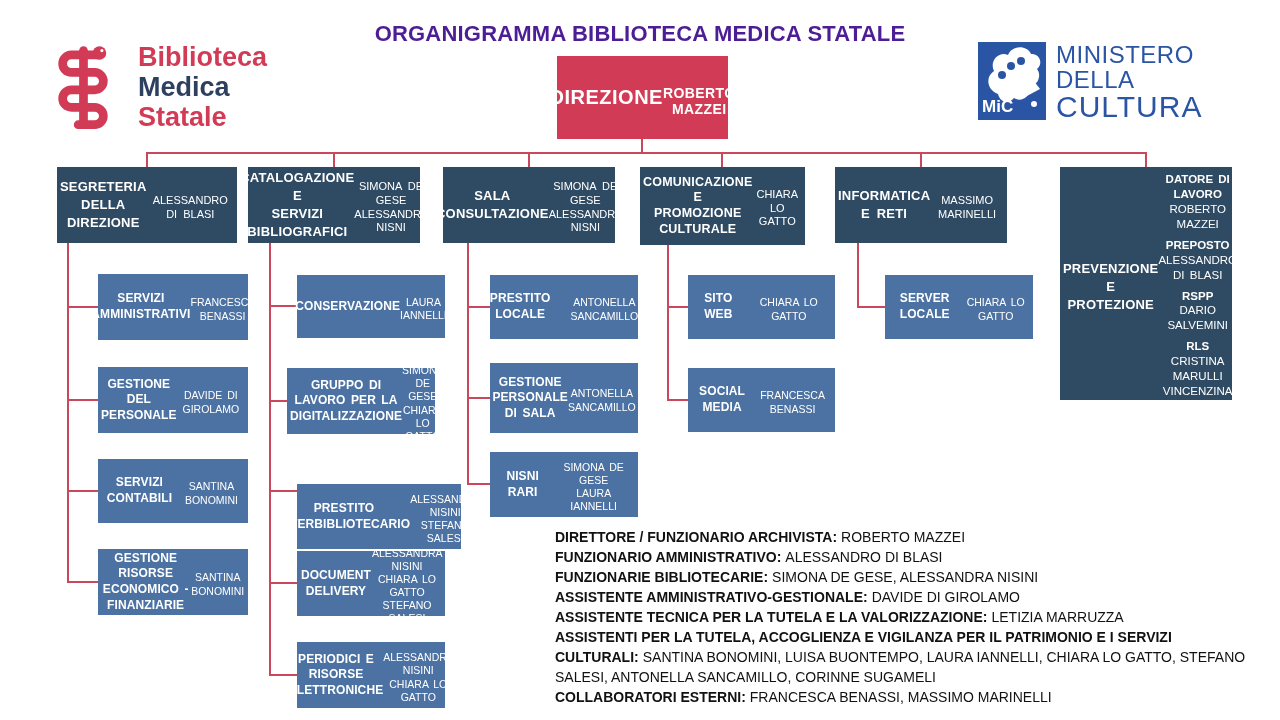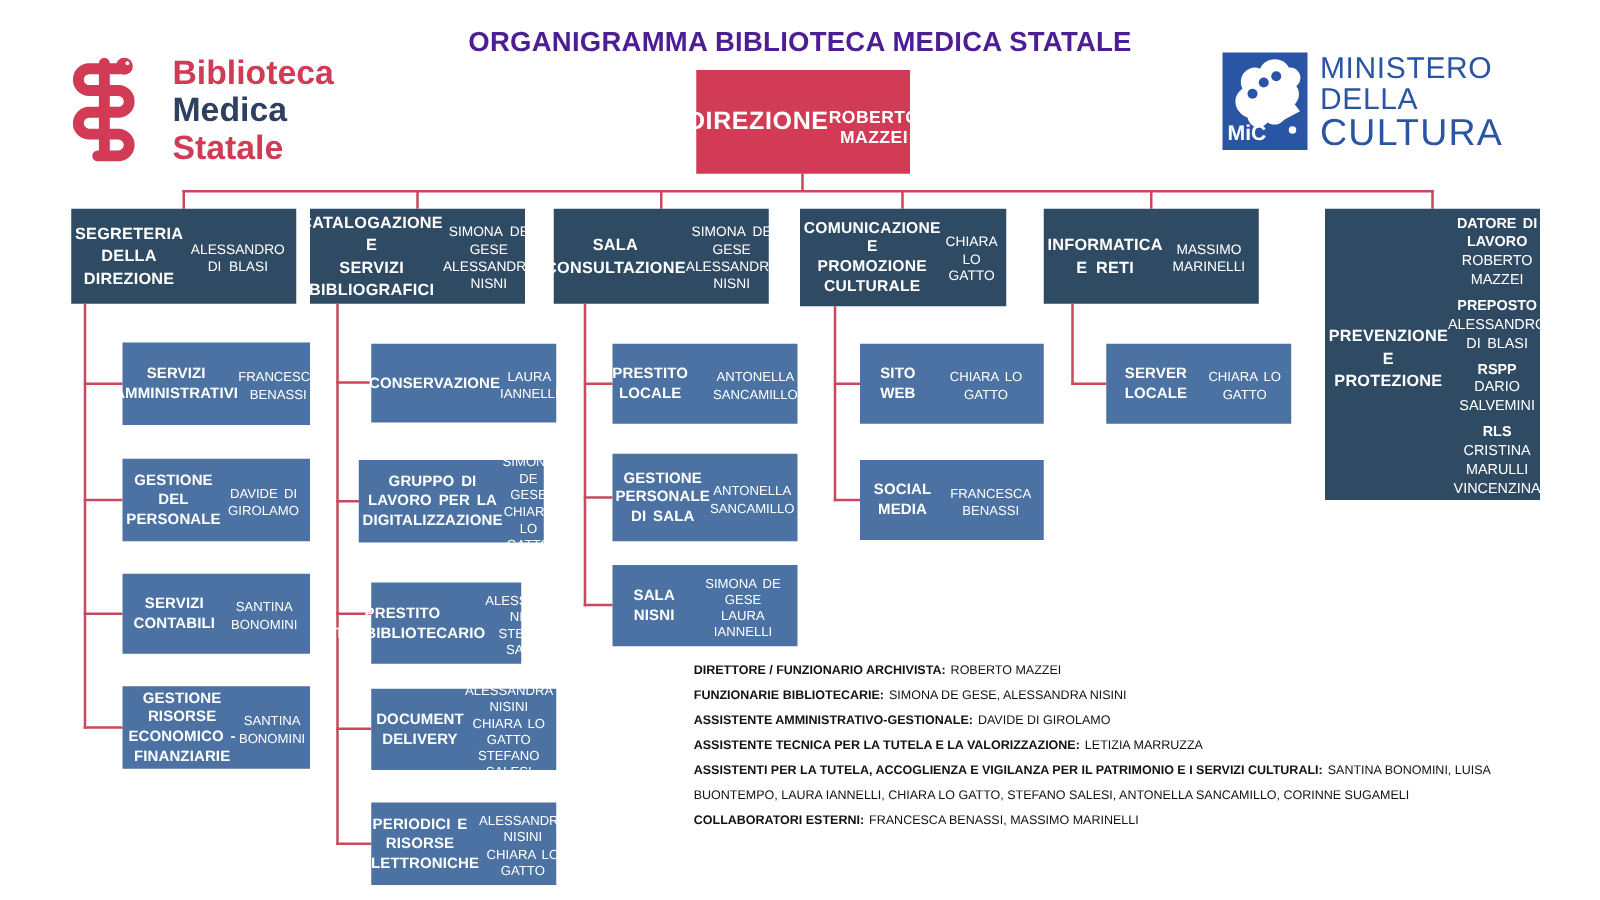"SALA NISNI" div.t-child { text: SALA NISNI -> NISNI RARI }
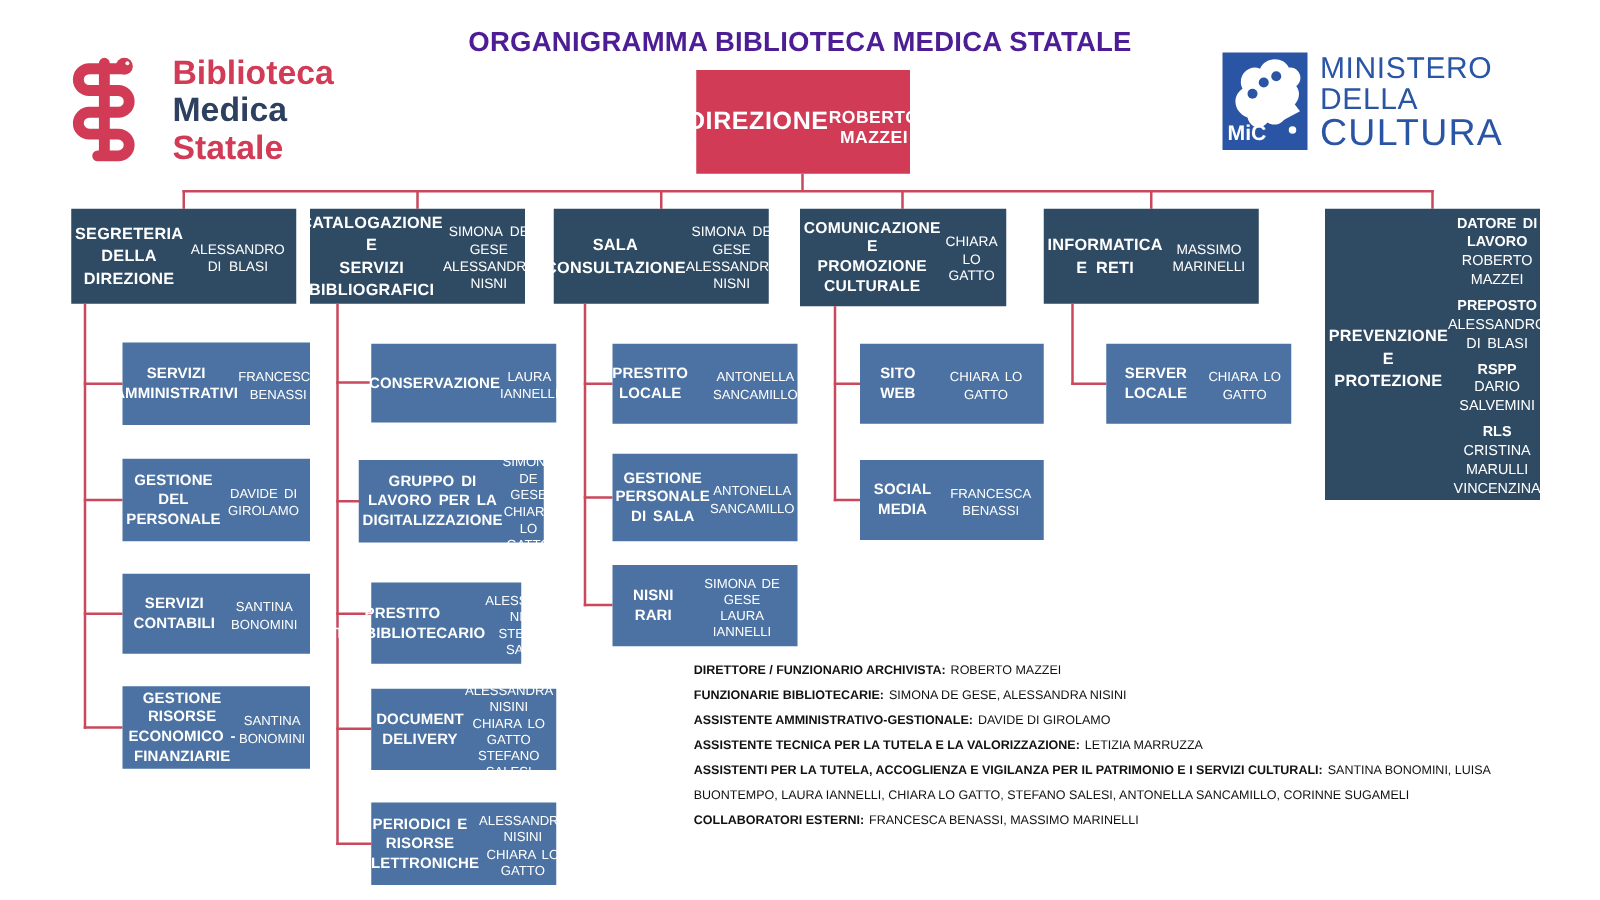"PRESTITO" div.box { top: 466px -> 484px; width: 120px -> 164px }
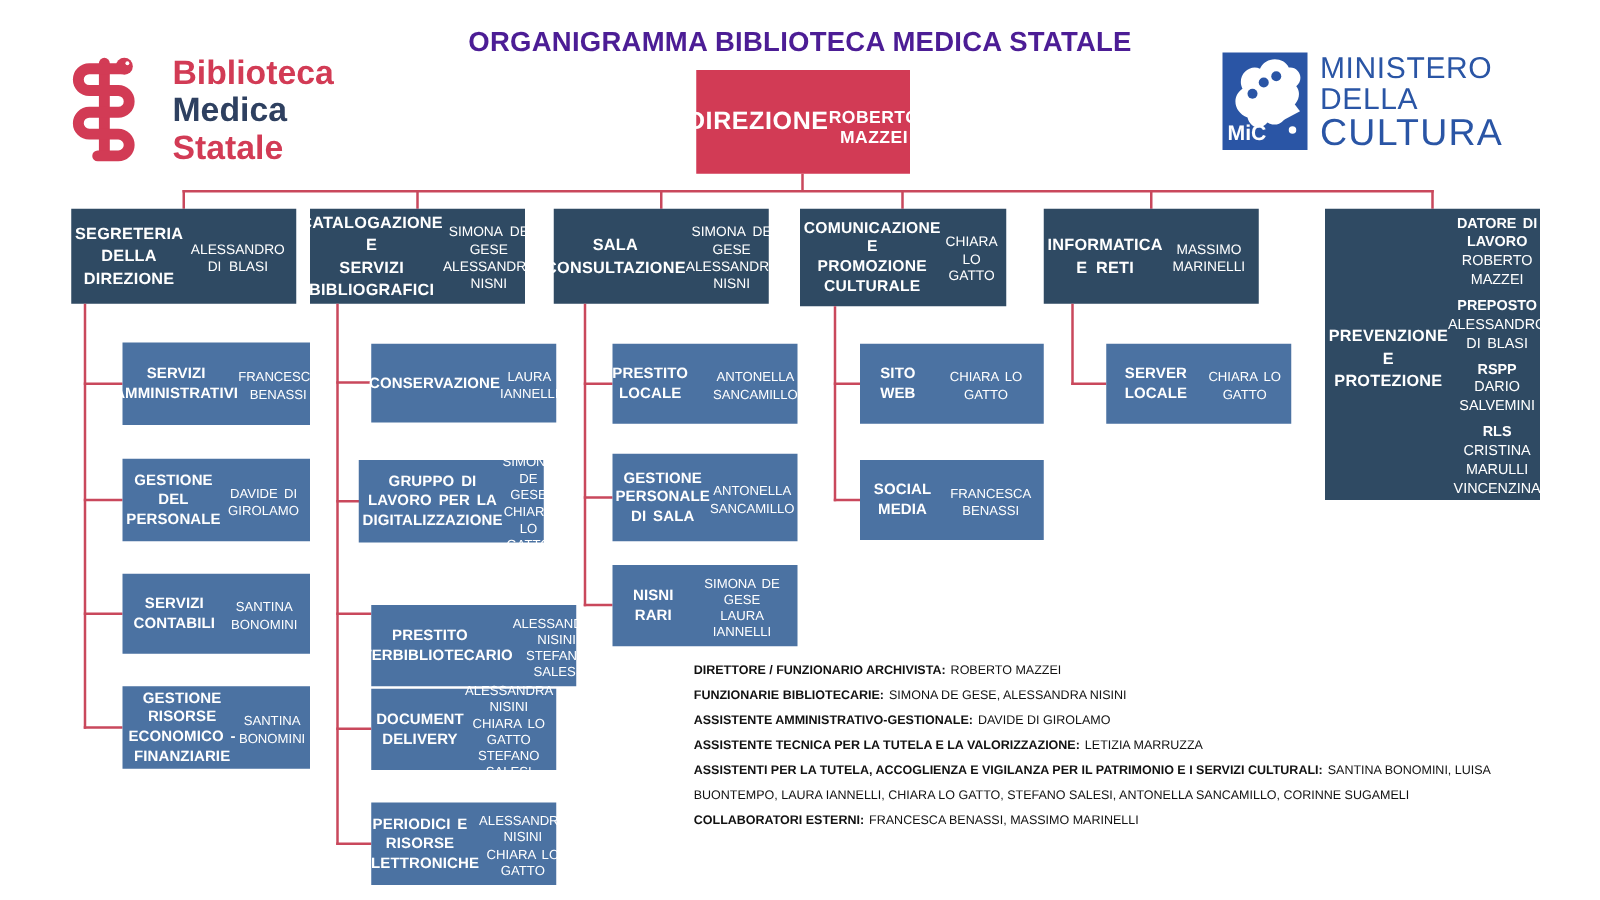"DIRETTORE / FUNZIONARIO ARCHIVISTA:" .roster { font-size: 10px -> 14px }
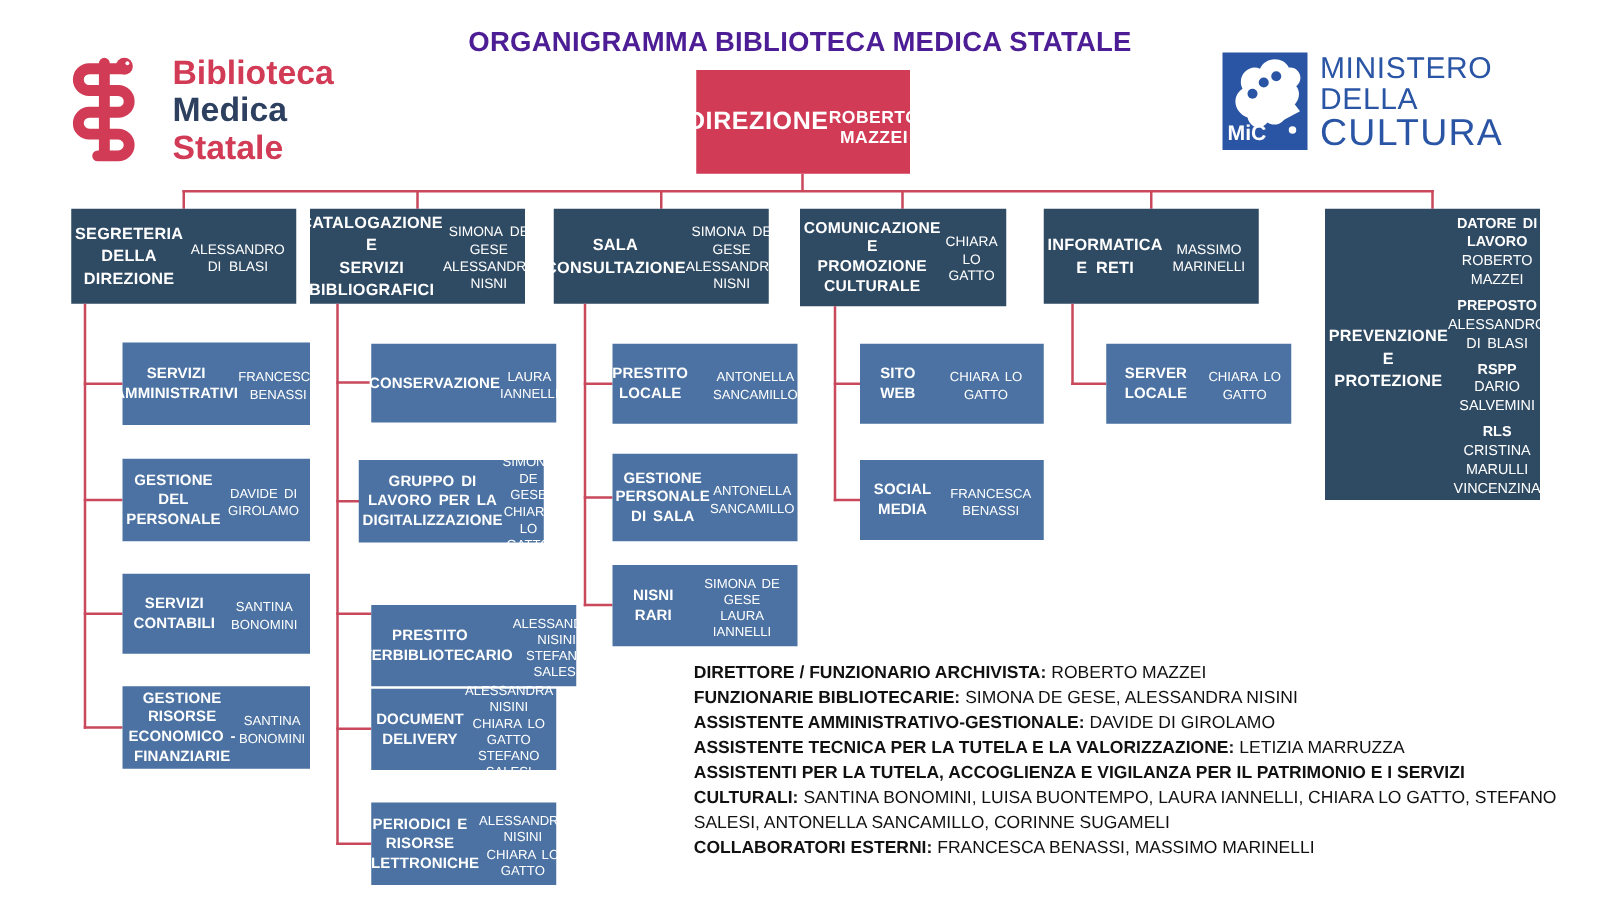"FUNZIONARIO AMMINISTRATIVO: ALESSANDRO" p.roster-line { html: none -> <p><span>FUNZIONARIO AMMINISTRATIVO:</span><span>ALESSANDRO DI BLASI</span></p> }
